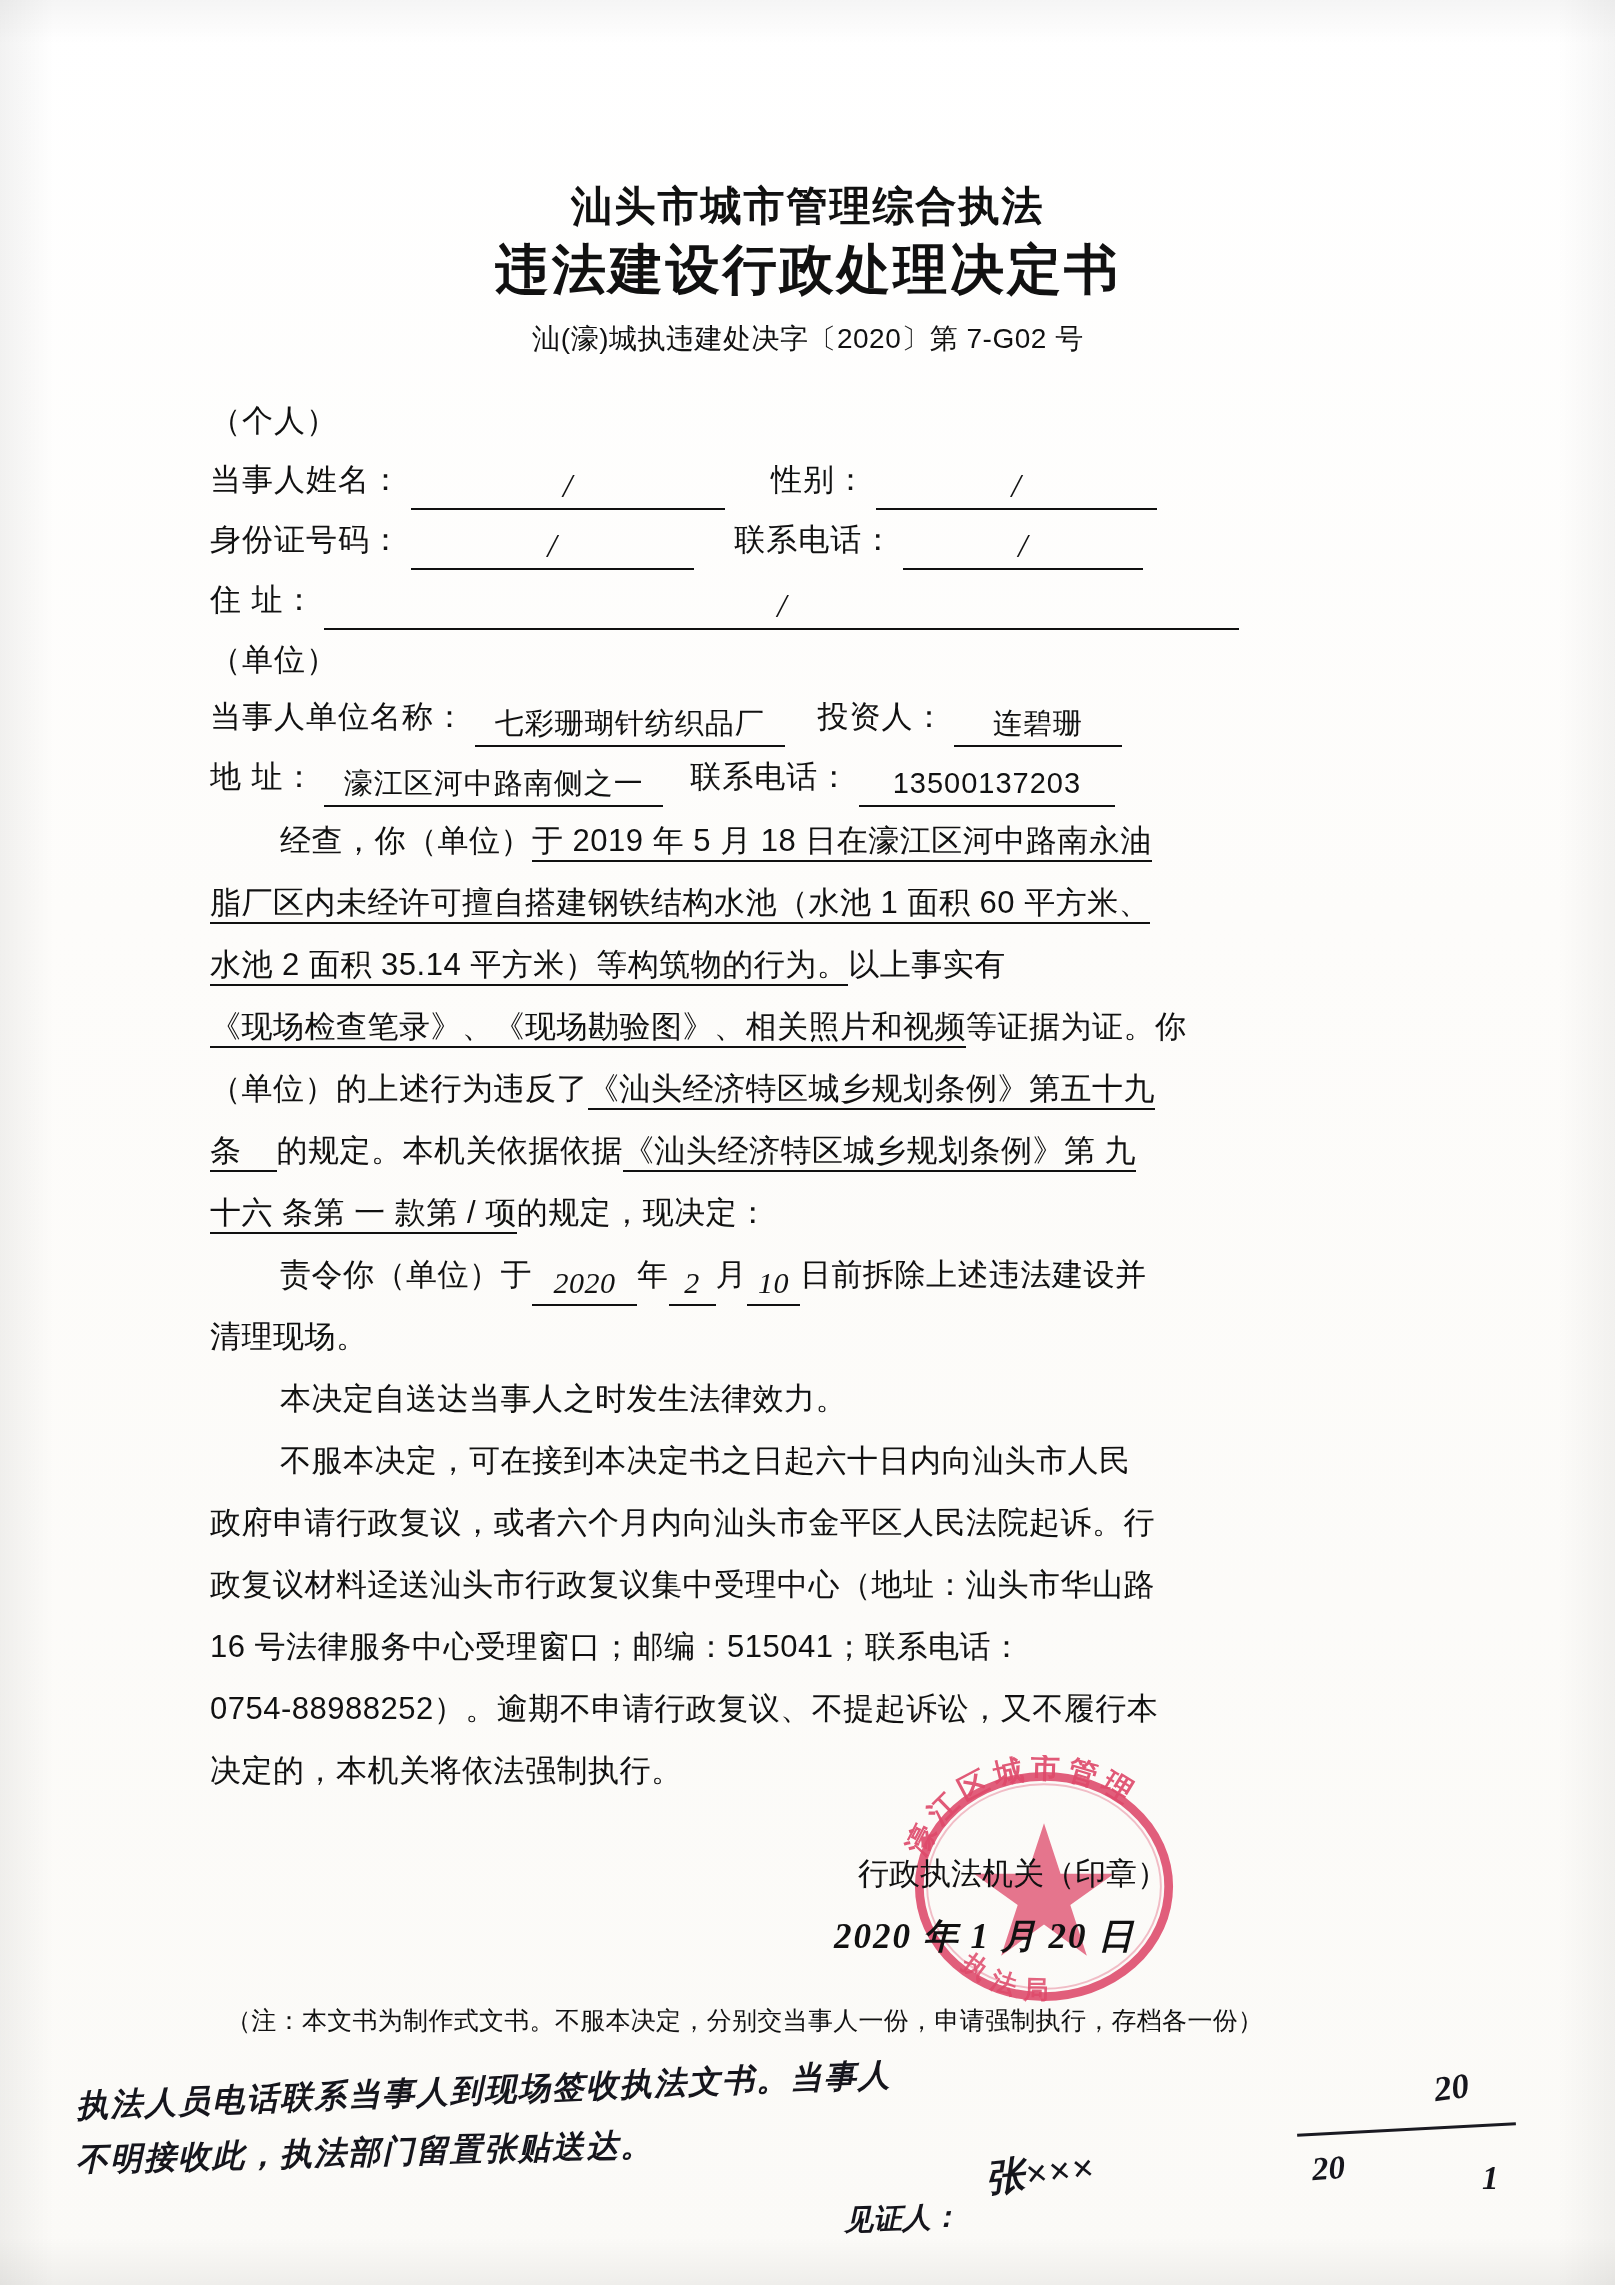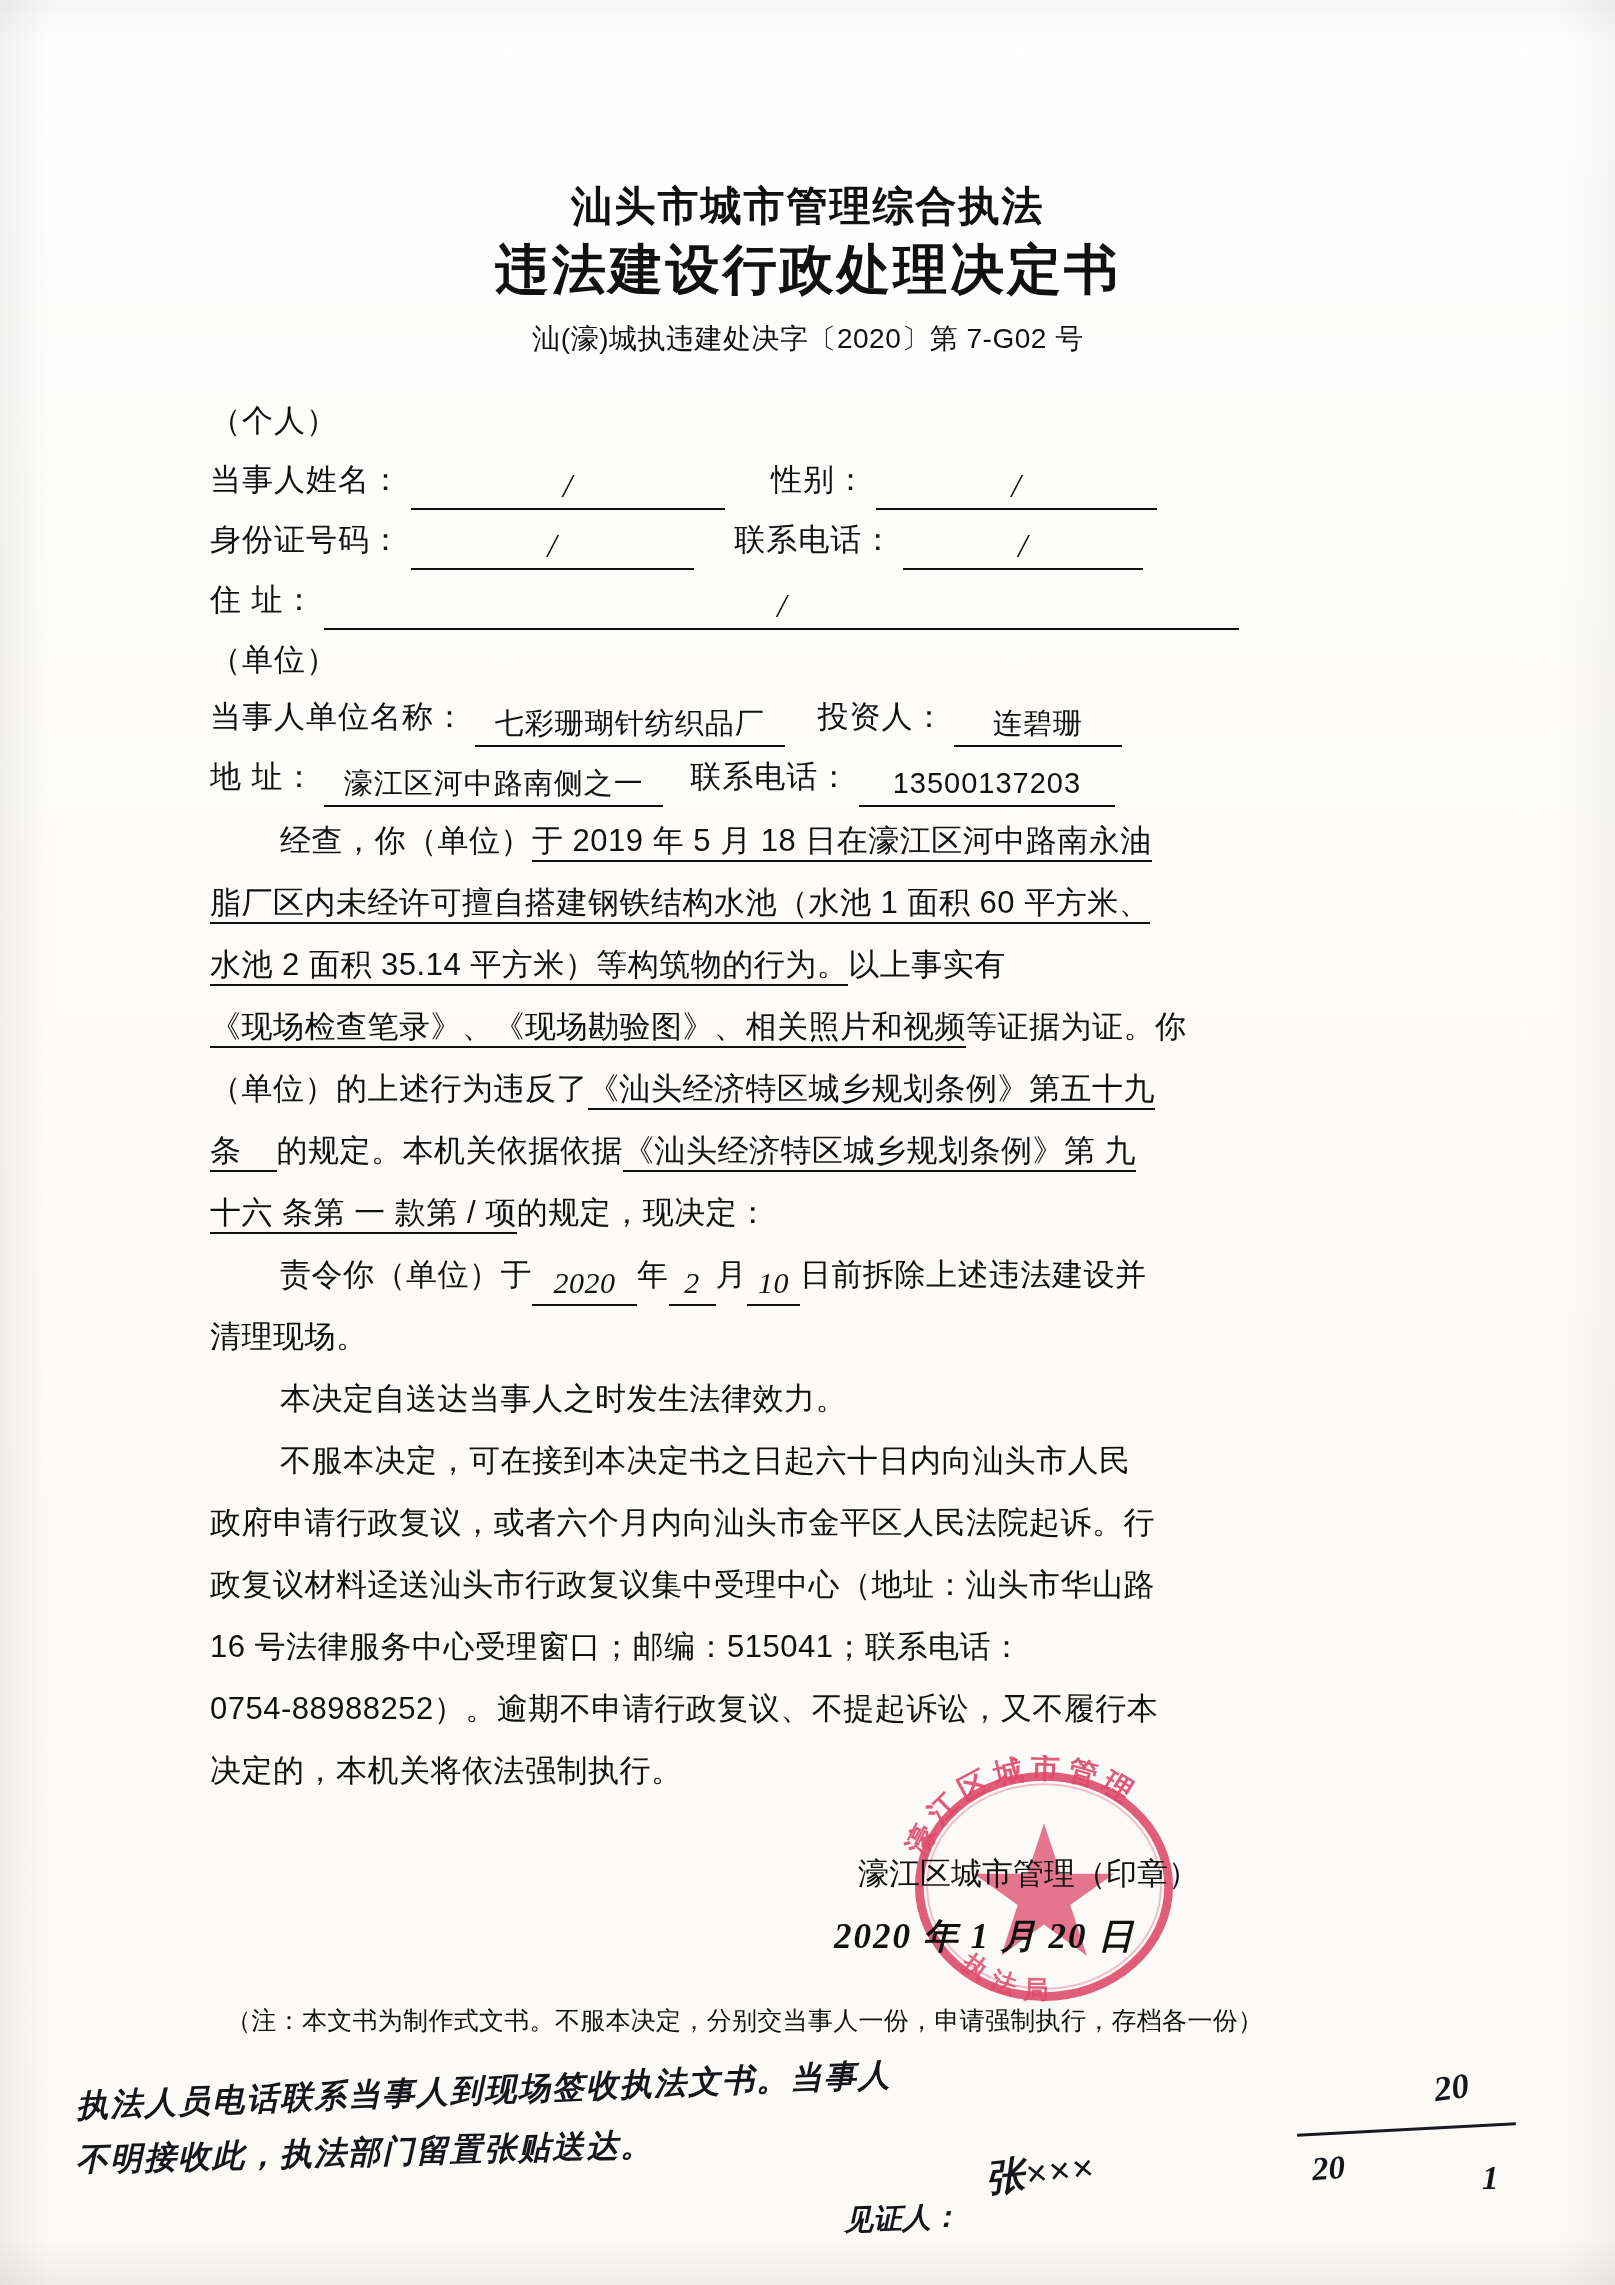"濠江区城市管理（印章）" div.sign-block { text: 濠江区城市管理 -> 行政执法机关 }
